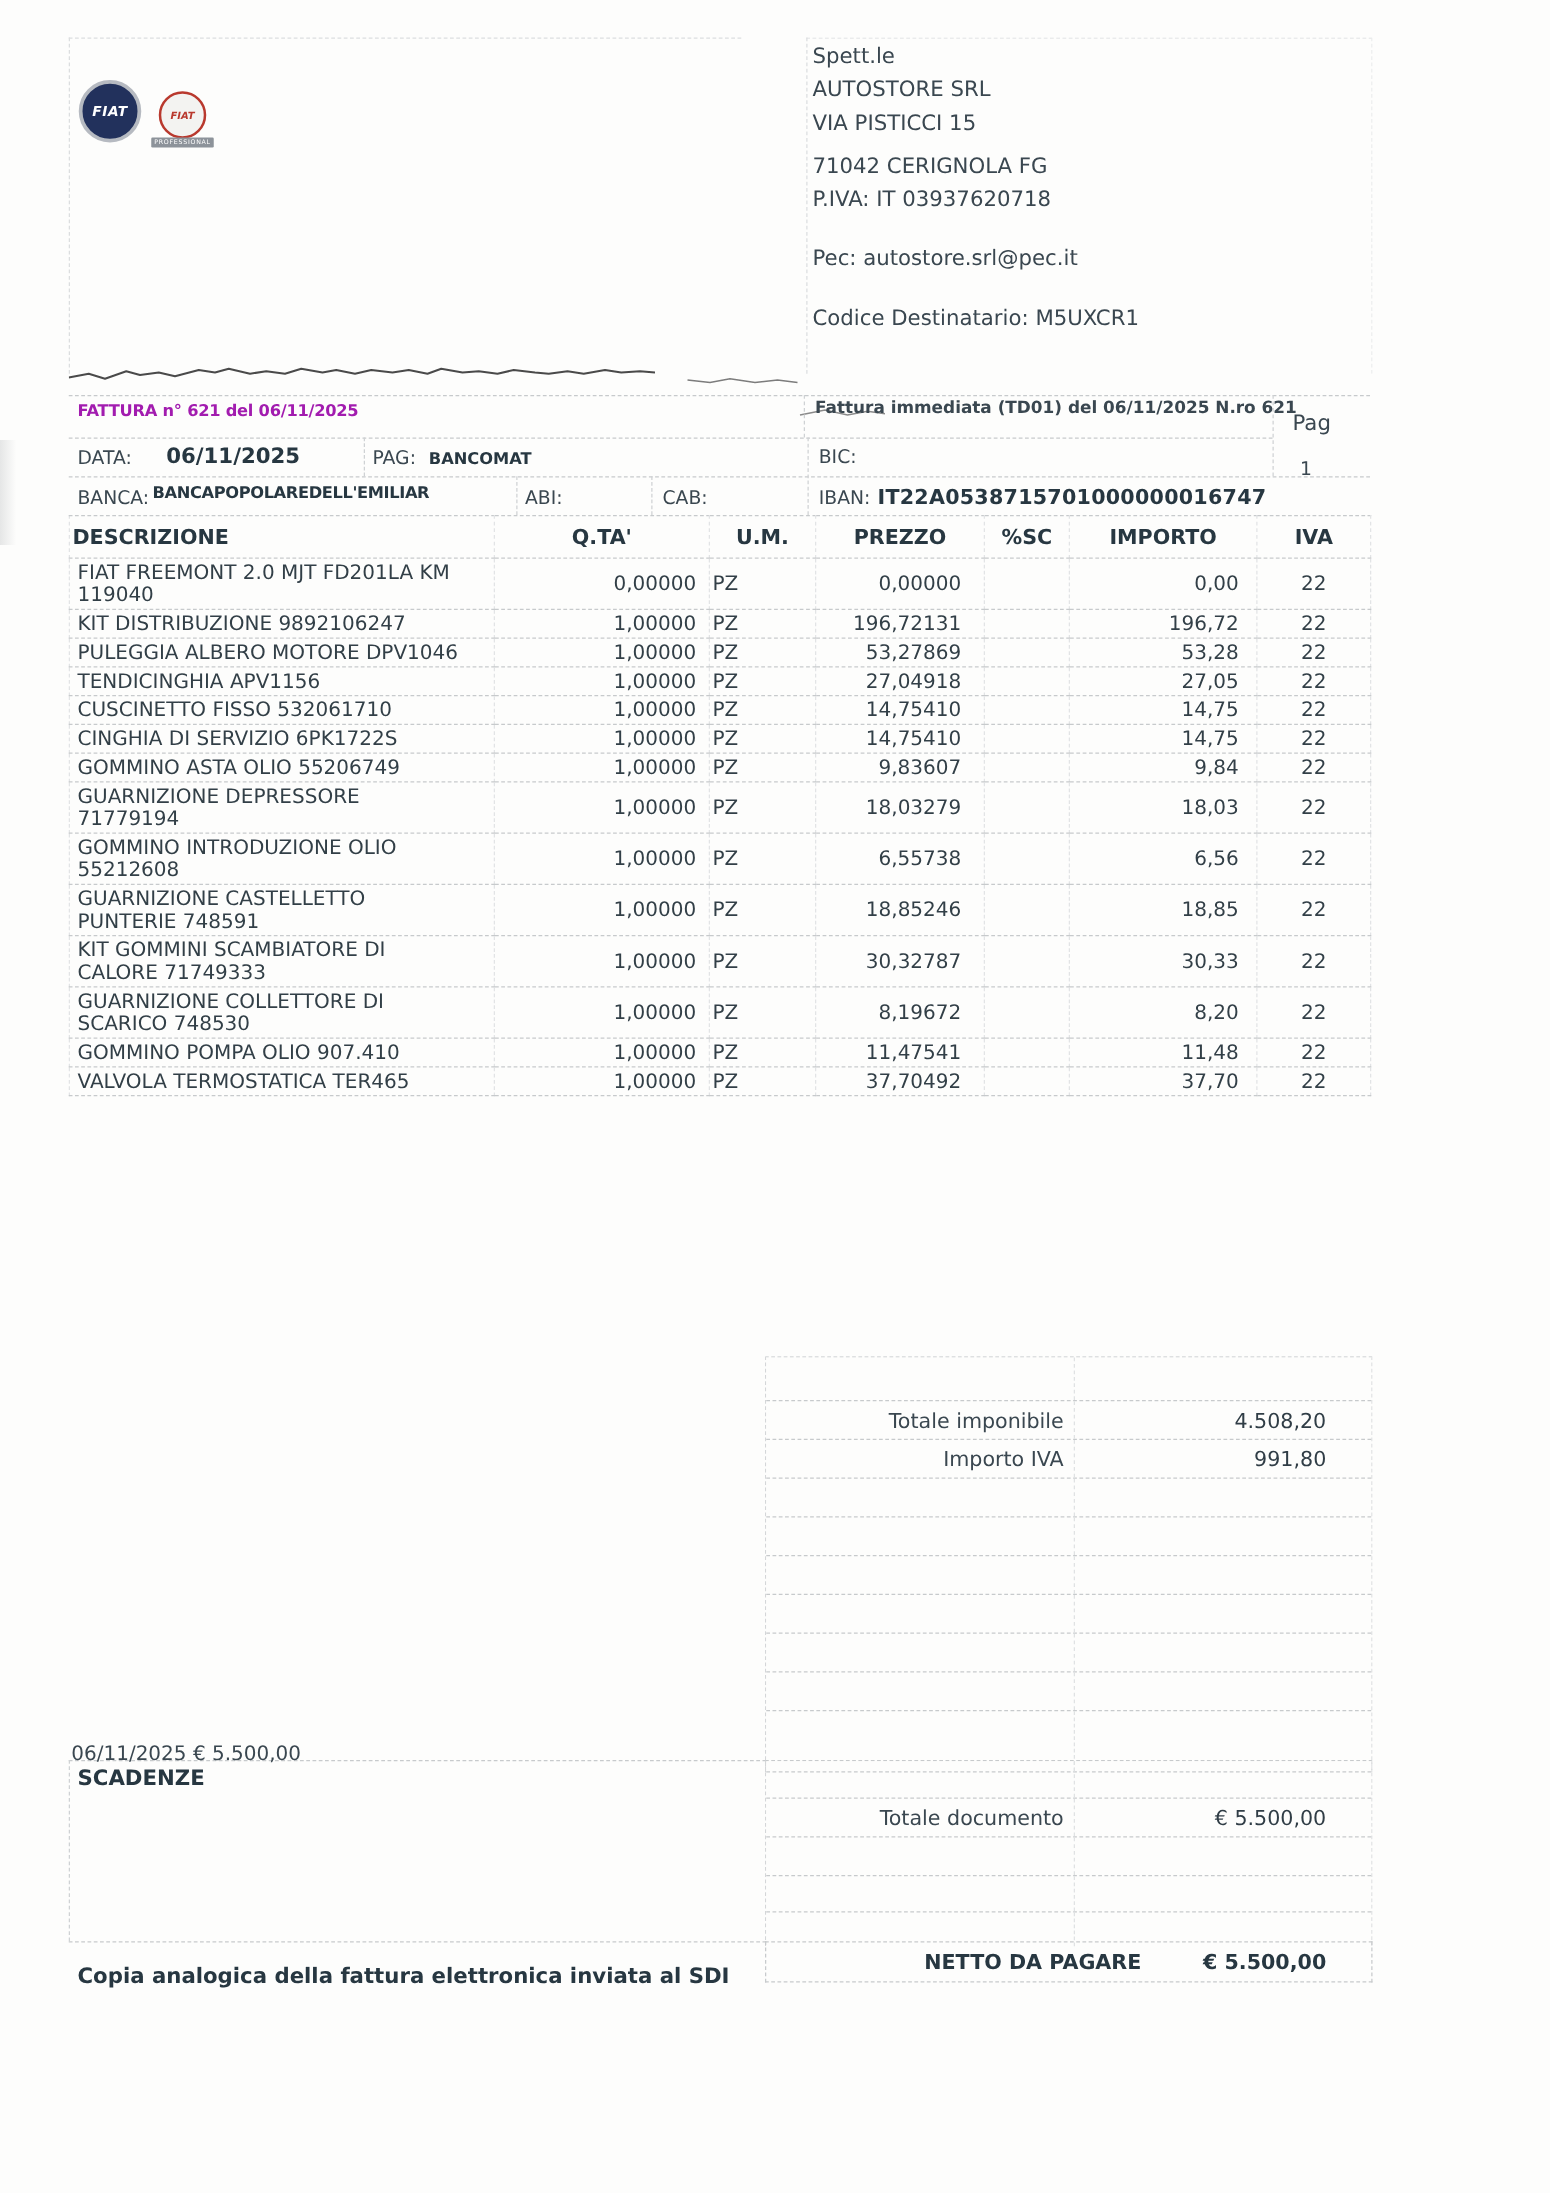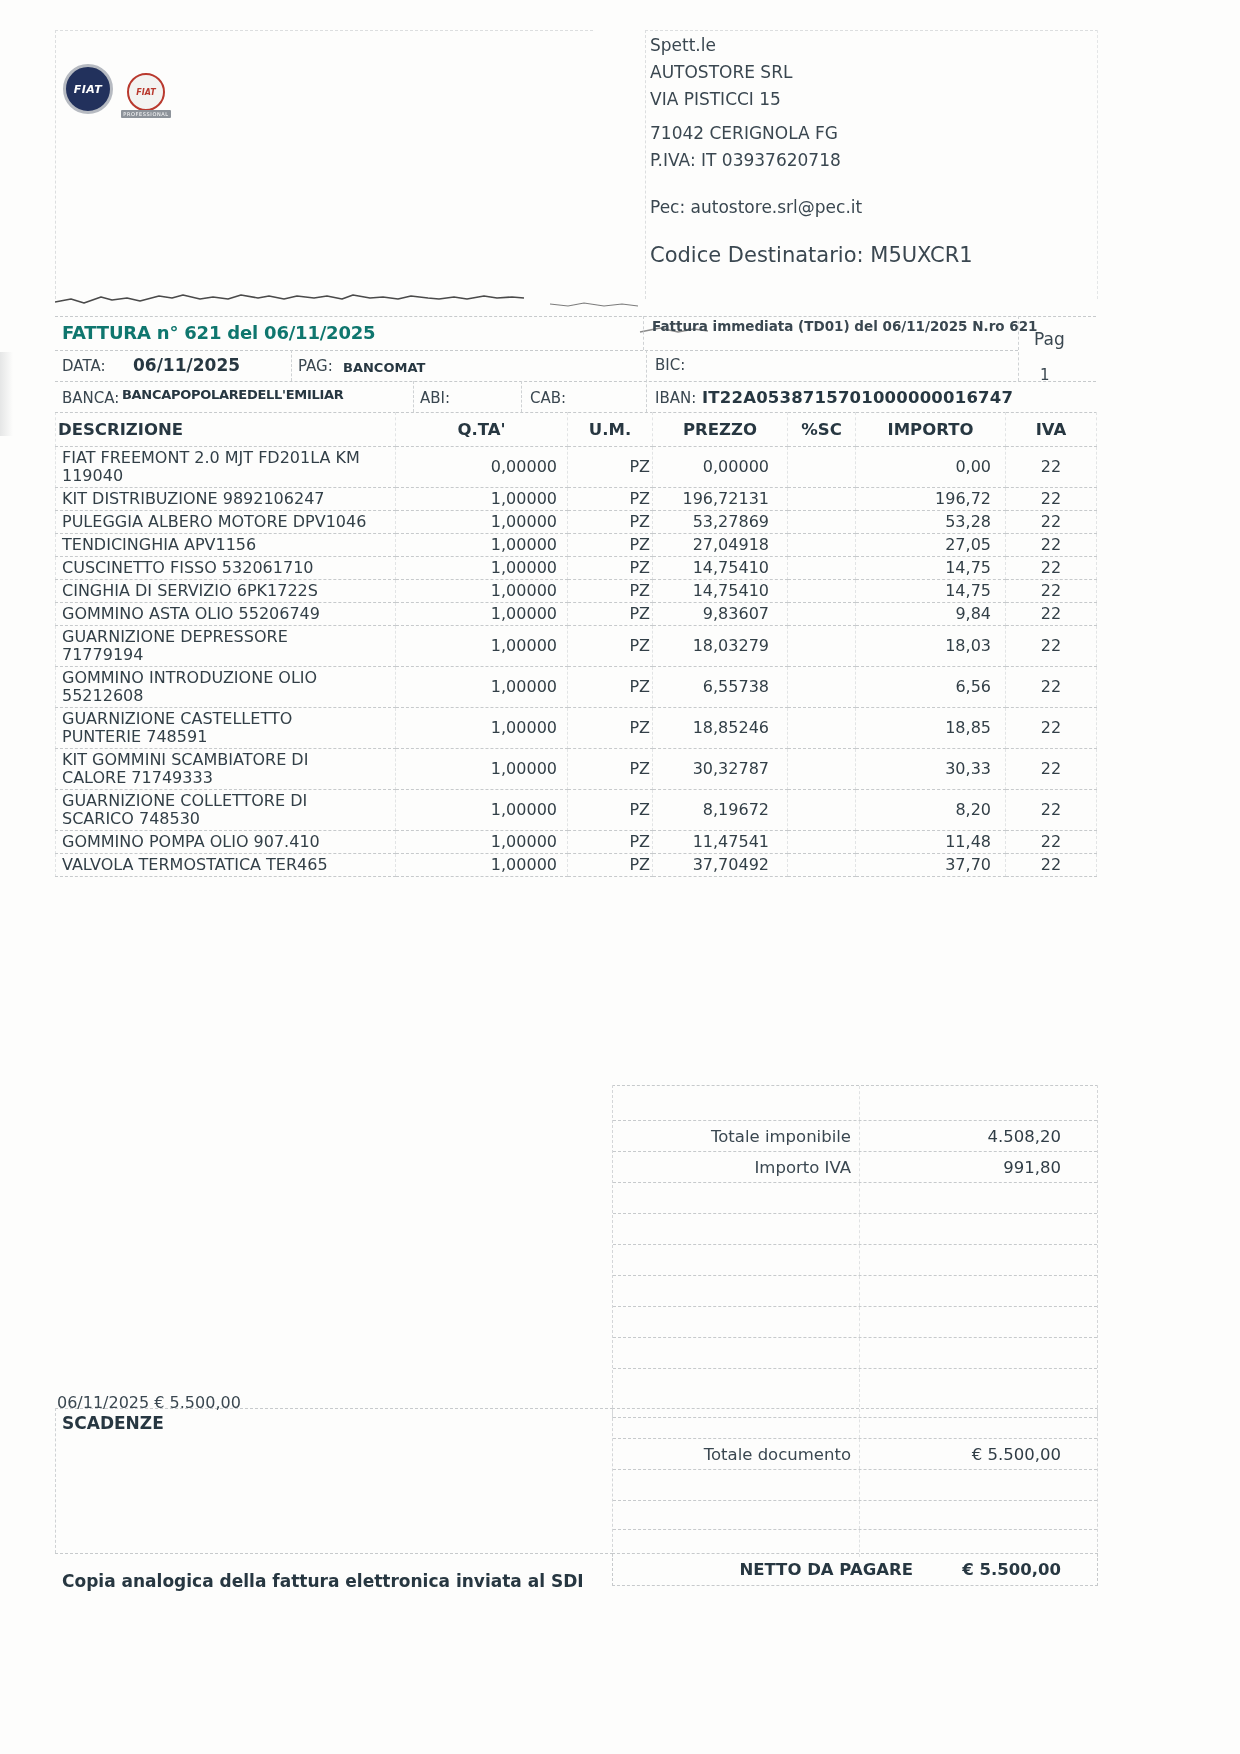"Codice Destinatario: M5UXCR1" .recipient .small { font-size: 21px -> 17px }
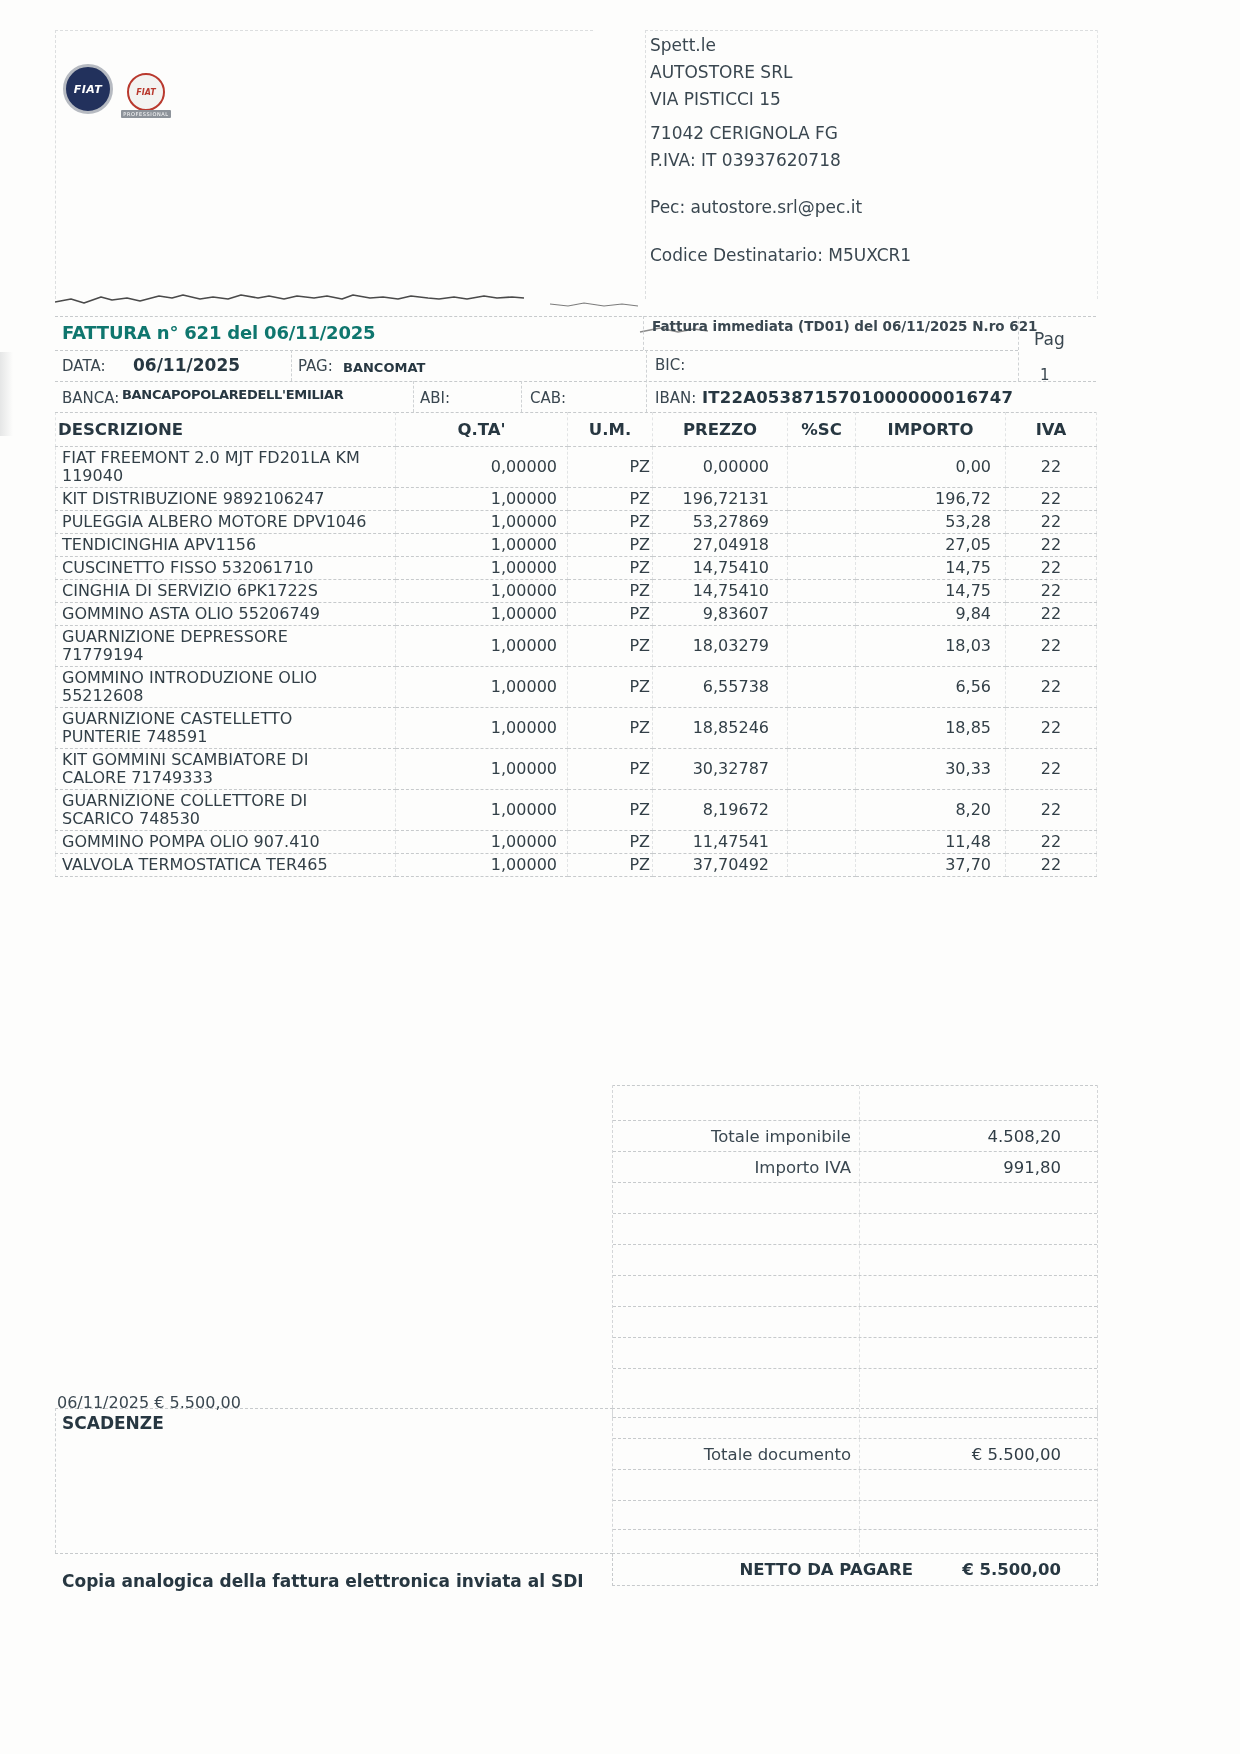"FATTURA n° 621 del 06/11/2025" .title { color: #0f766e -> #a21caf; font-size: 18px -> 13px }
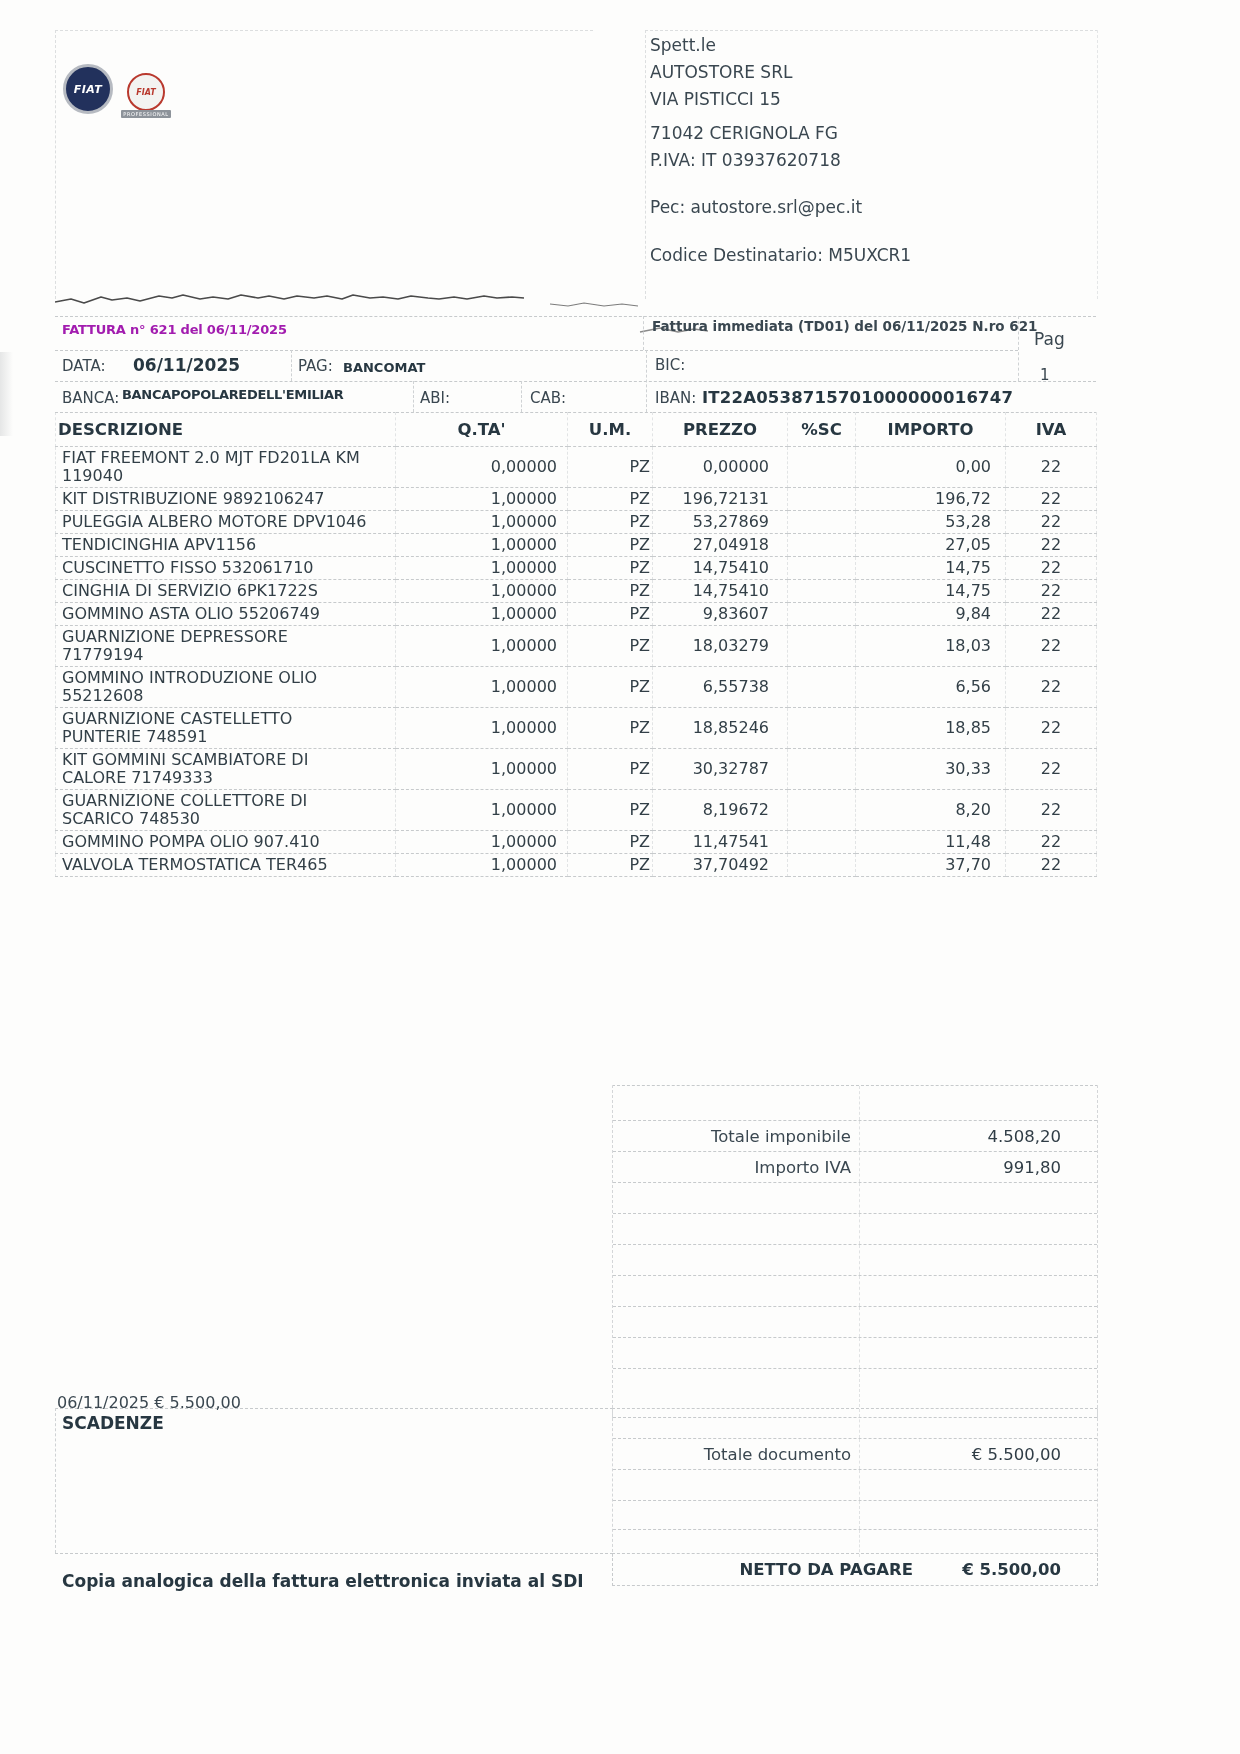"PZ" .c-um { text-align: right -> left }
